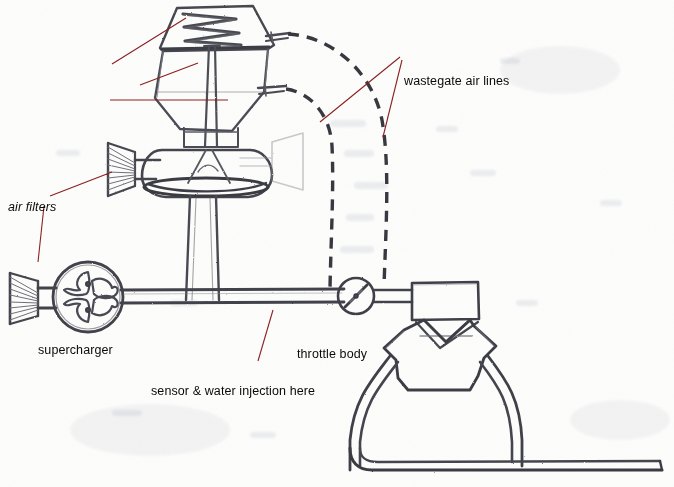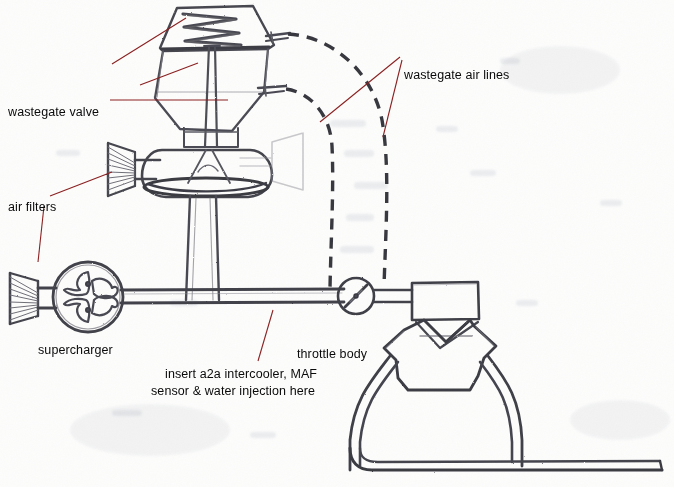"wastegate air lines" div.lbl { top: 68px -> 74px }
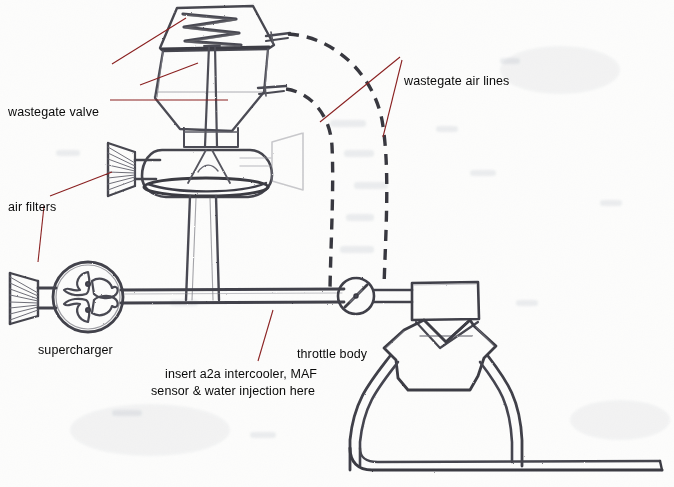"wastegate valve" div.lbl { html: <div>wastegate valve</div> -> none }
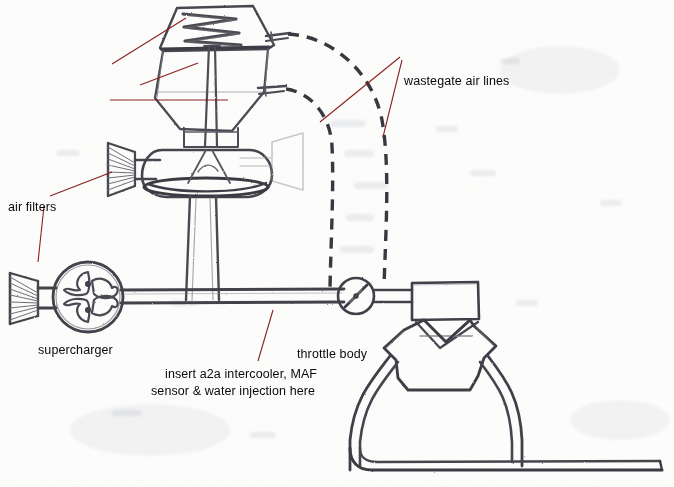"air filters" div.lbl { font-style: none -> italic }
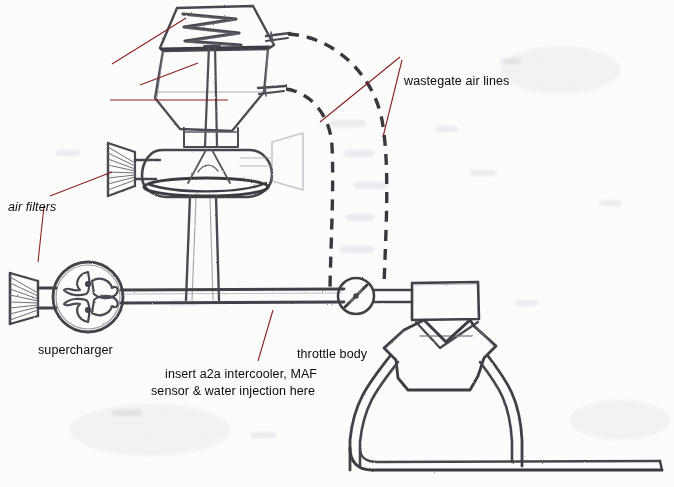"insert a2a intercooler, MAF" div.lbl { html: <div>insert a2a intercooler, MAF</div> -> none }
